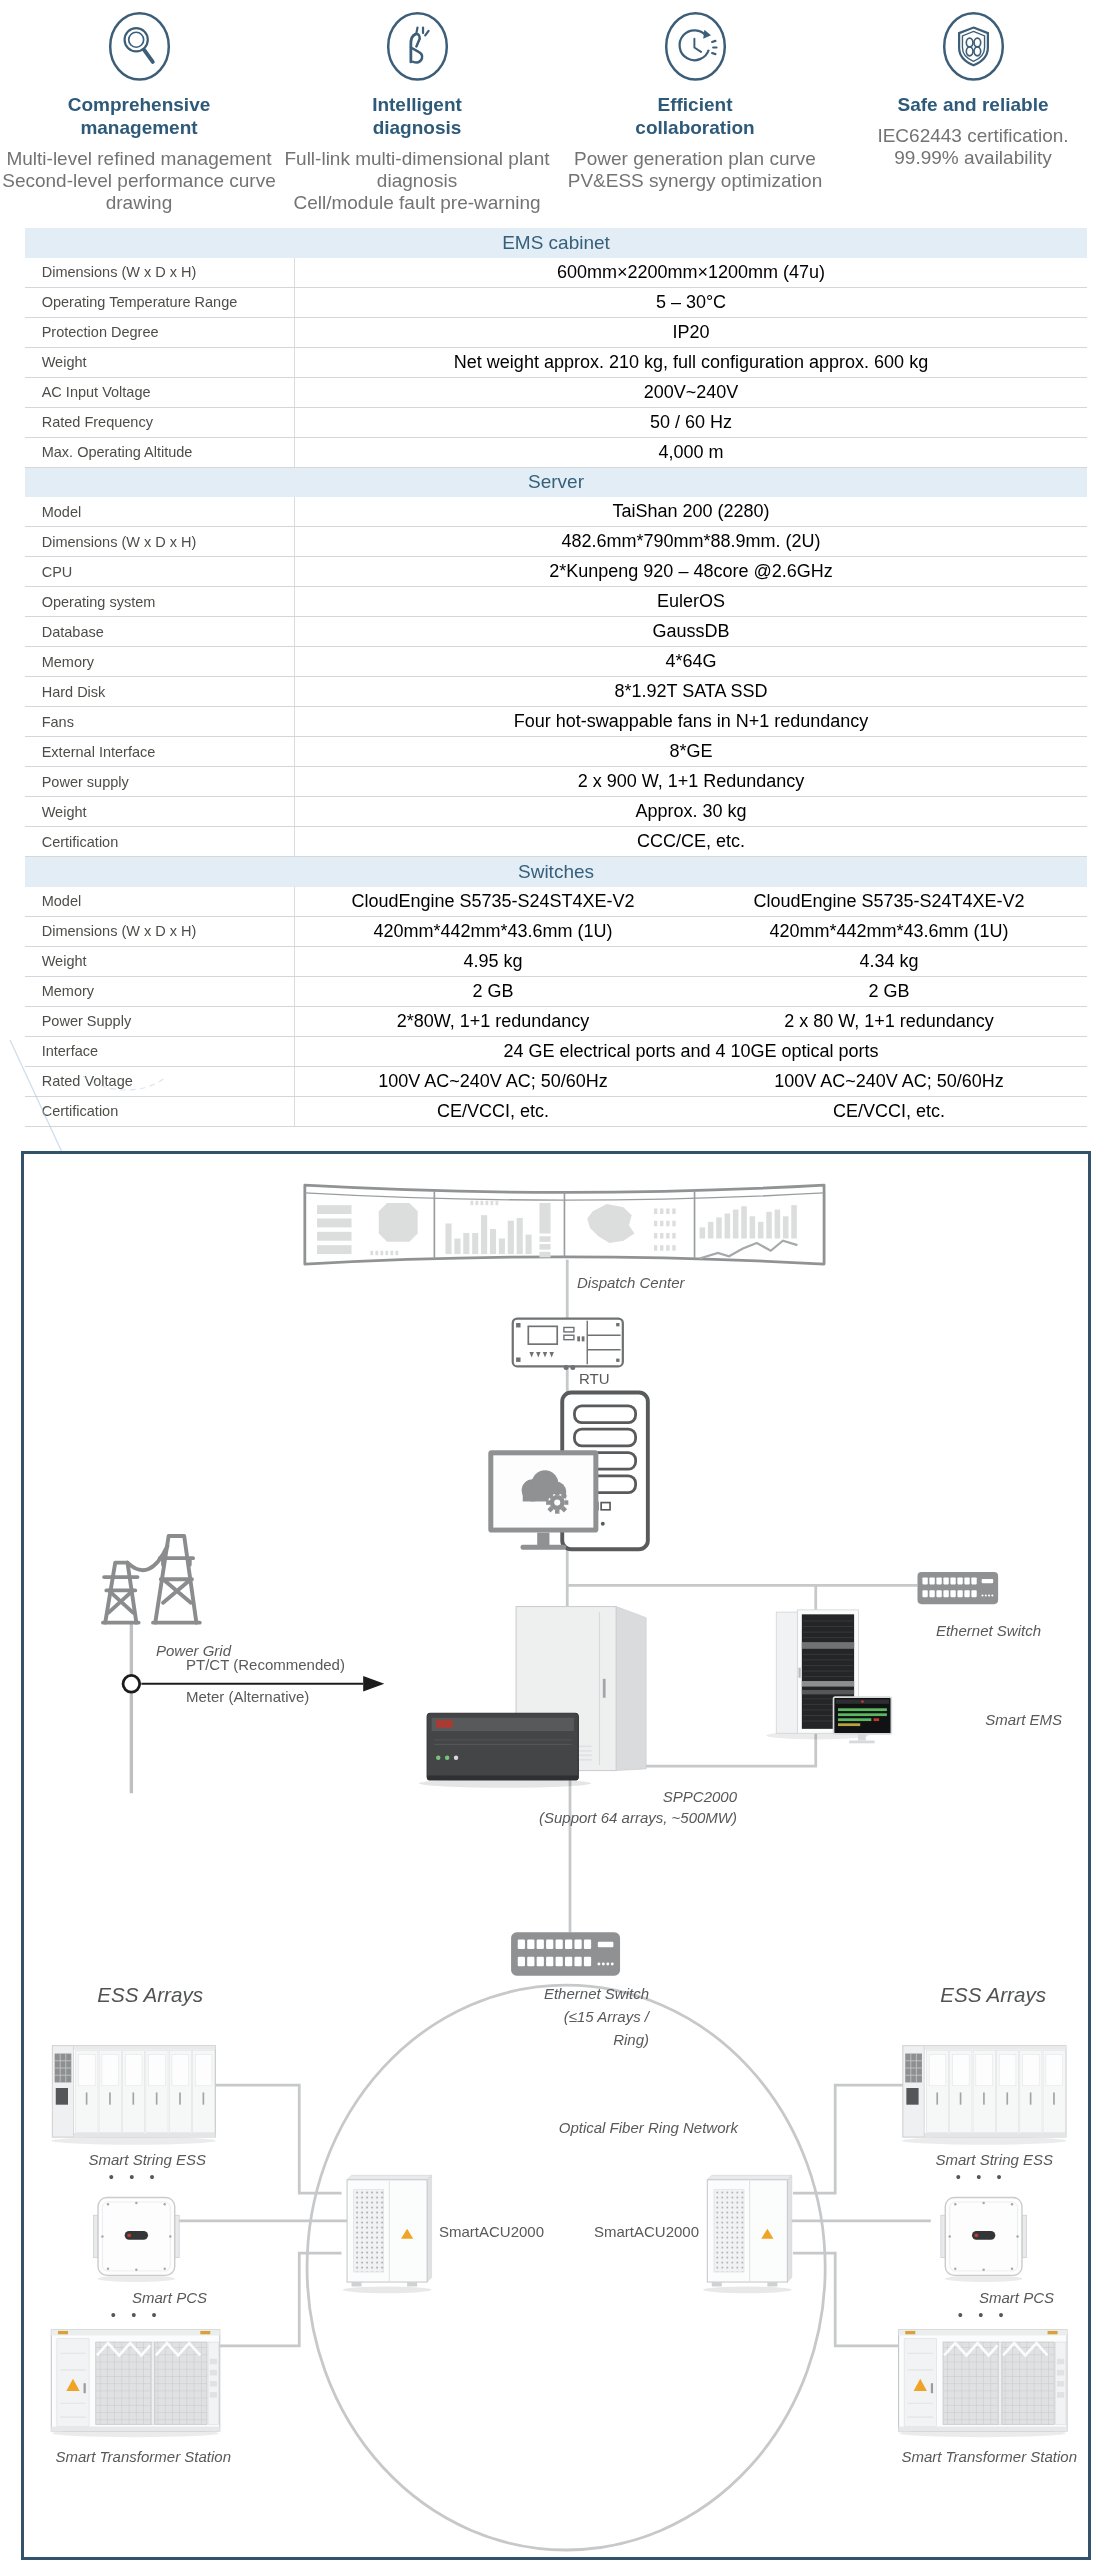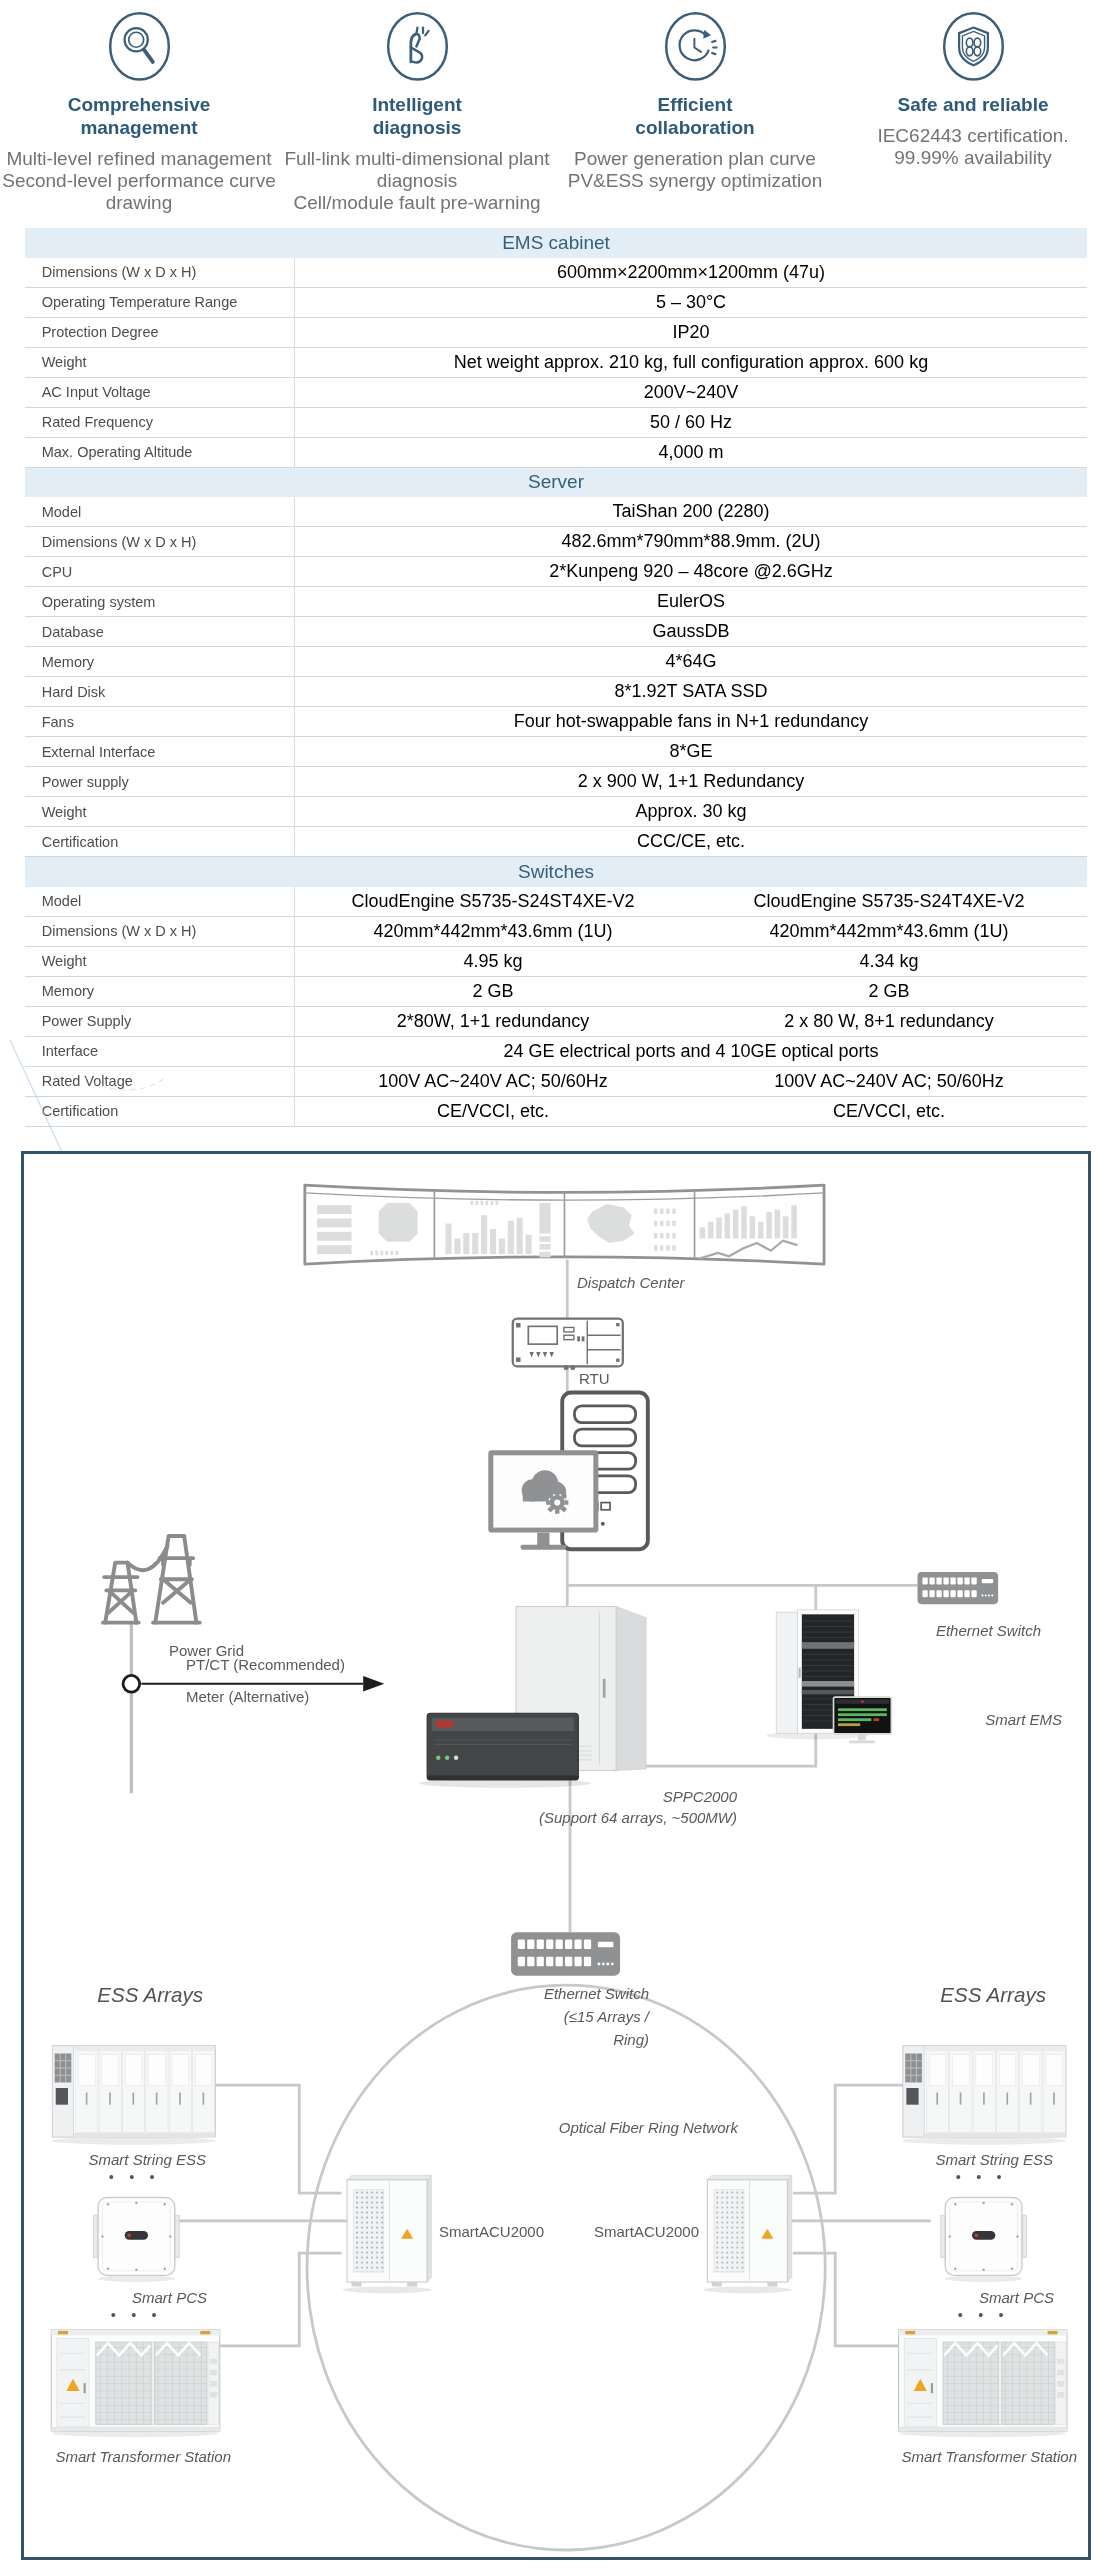"2 x 80 W, 8+1" div.c-val { text: 8+1 -> 1+1 }
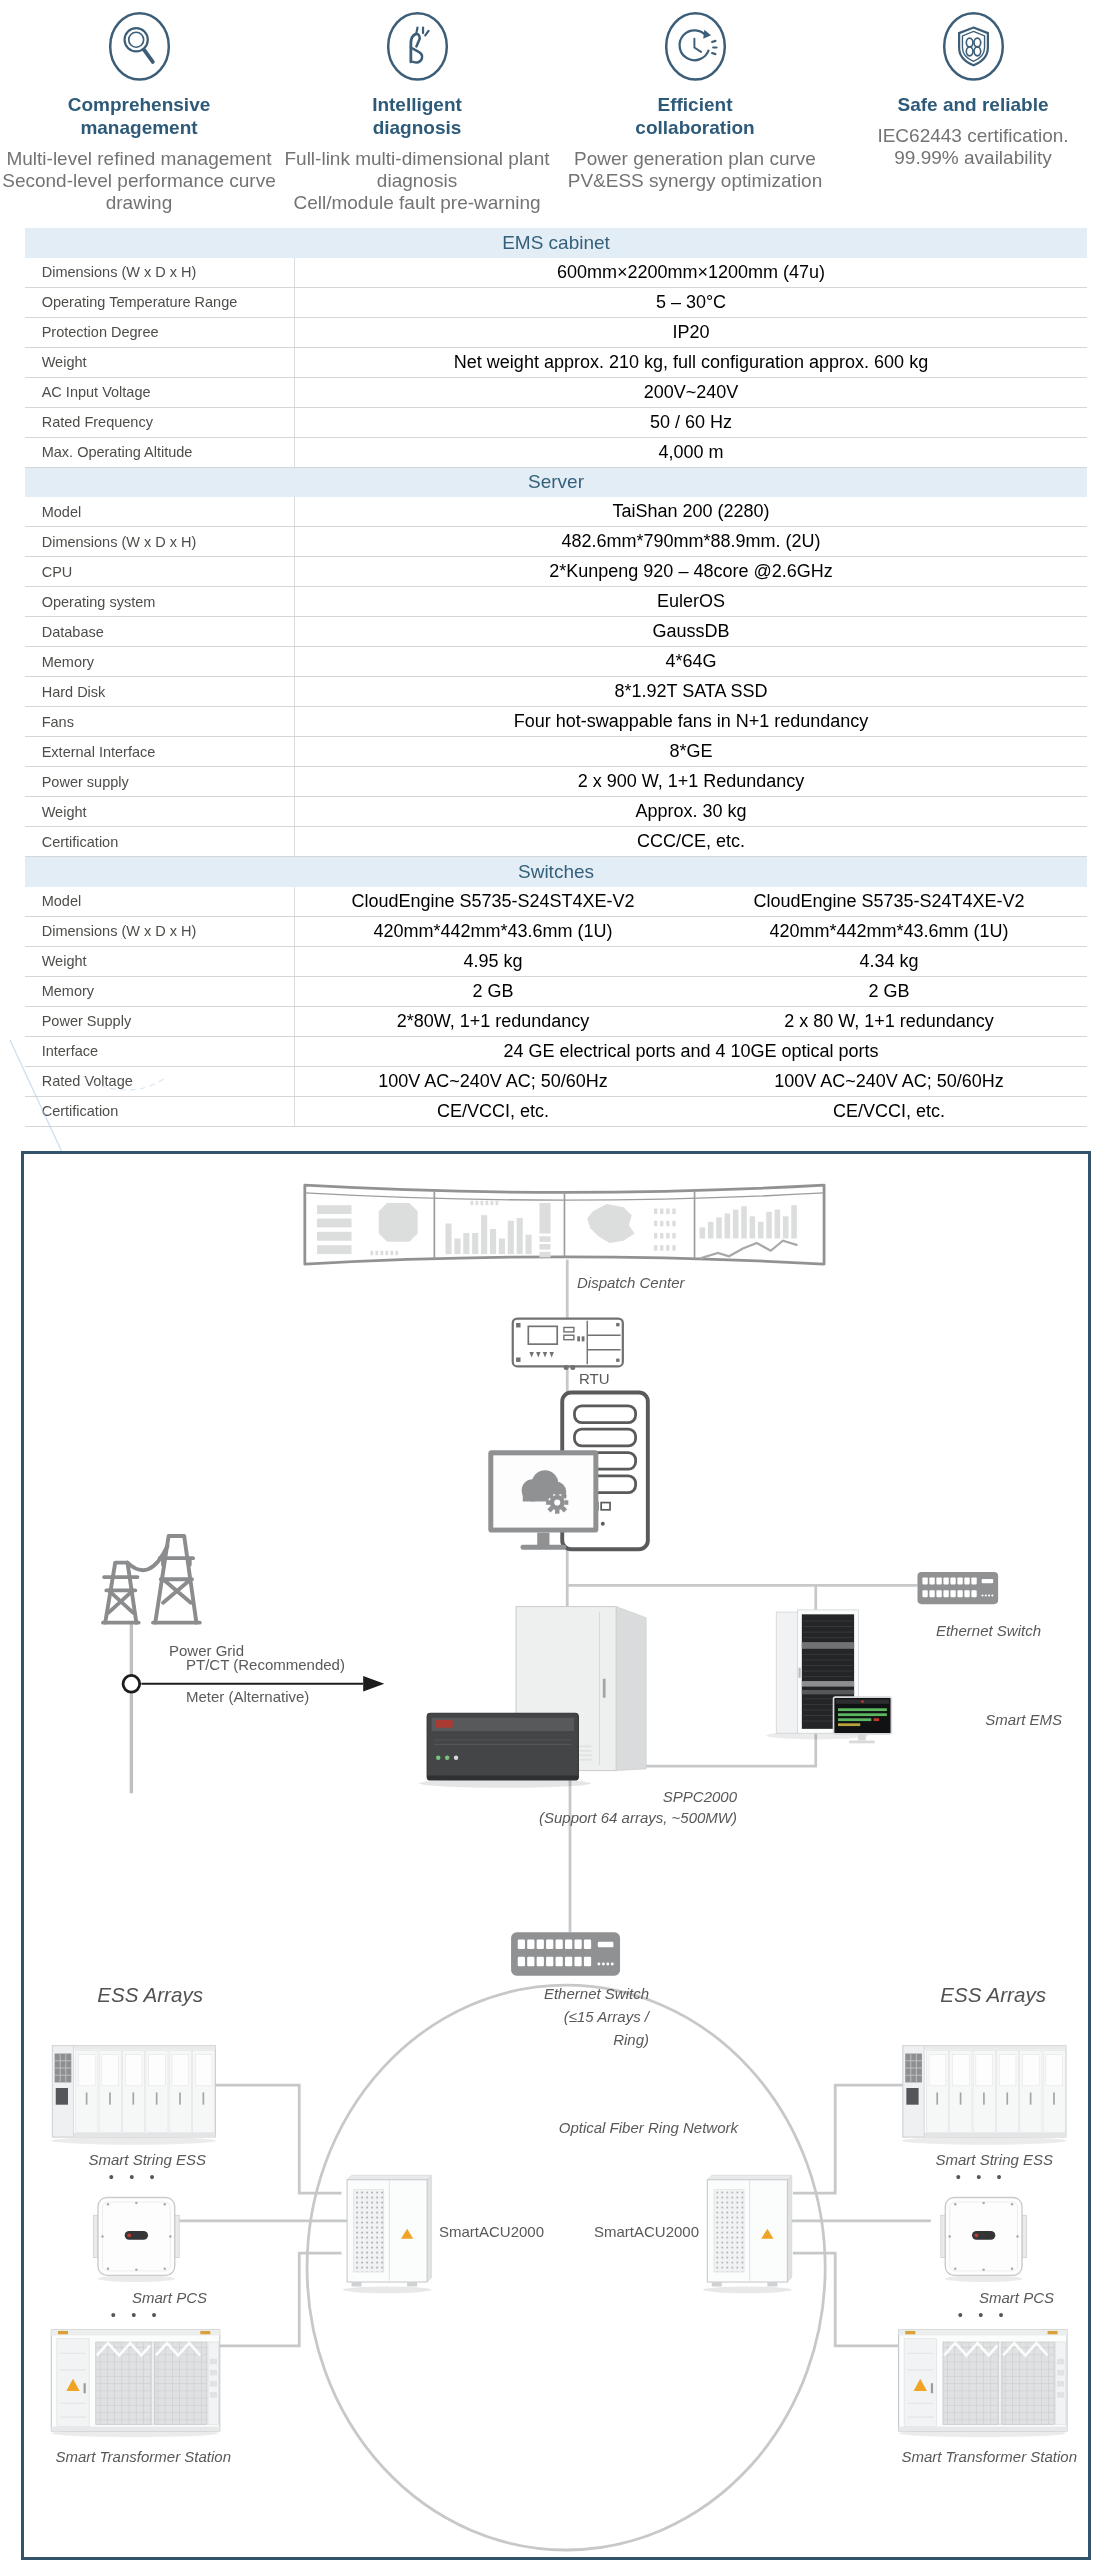"Power Grid" div.dlabel { font-style: none -> italic; left: 145px -> 132px }
